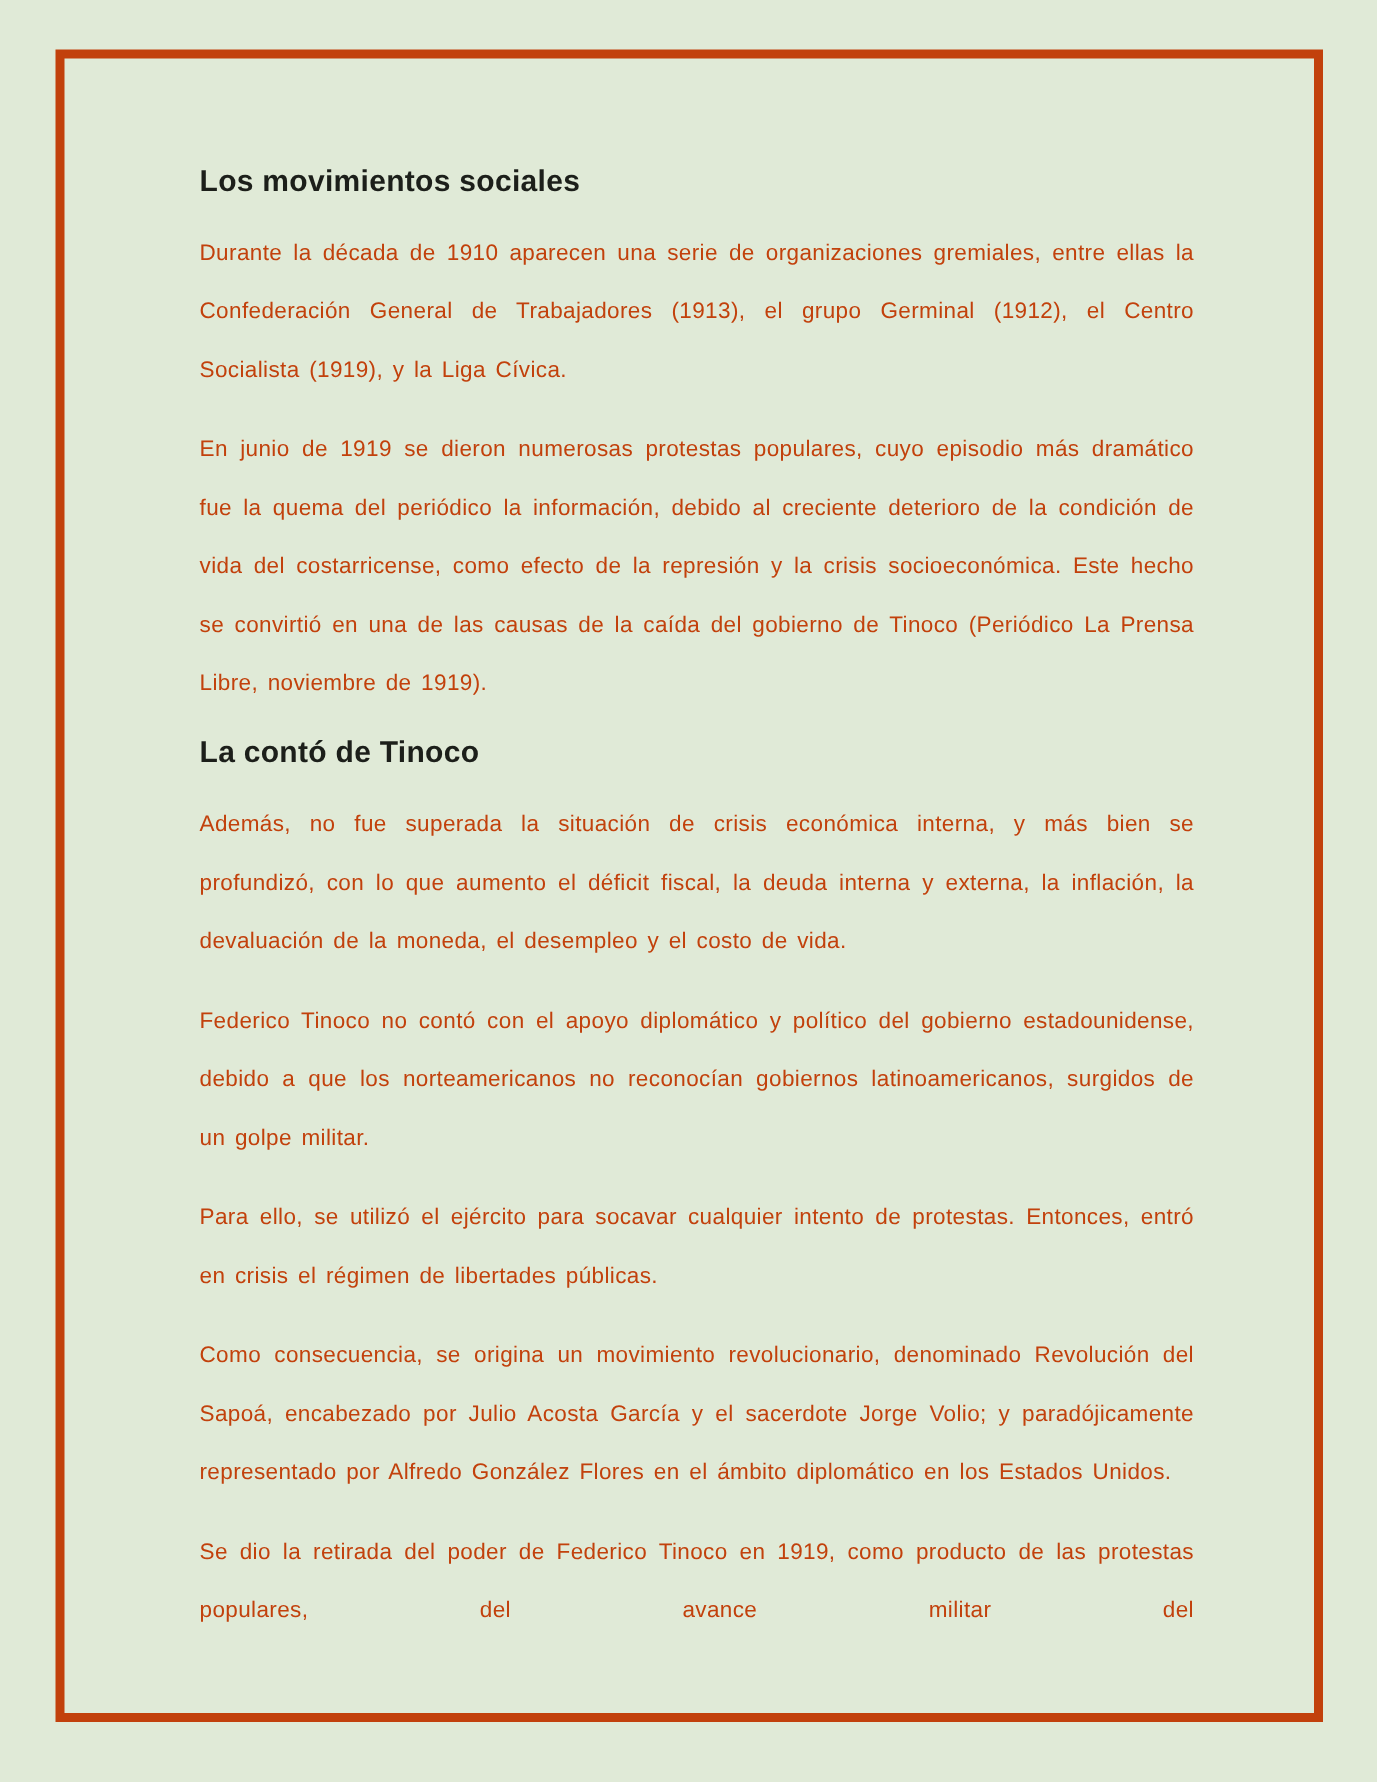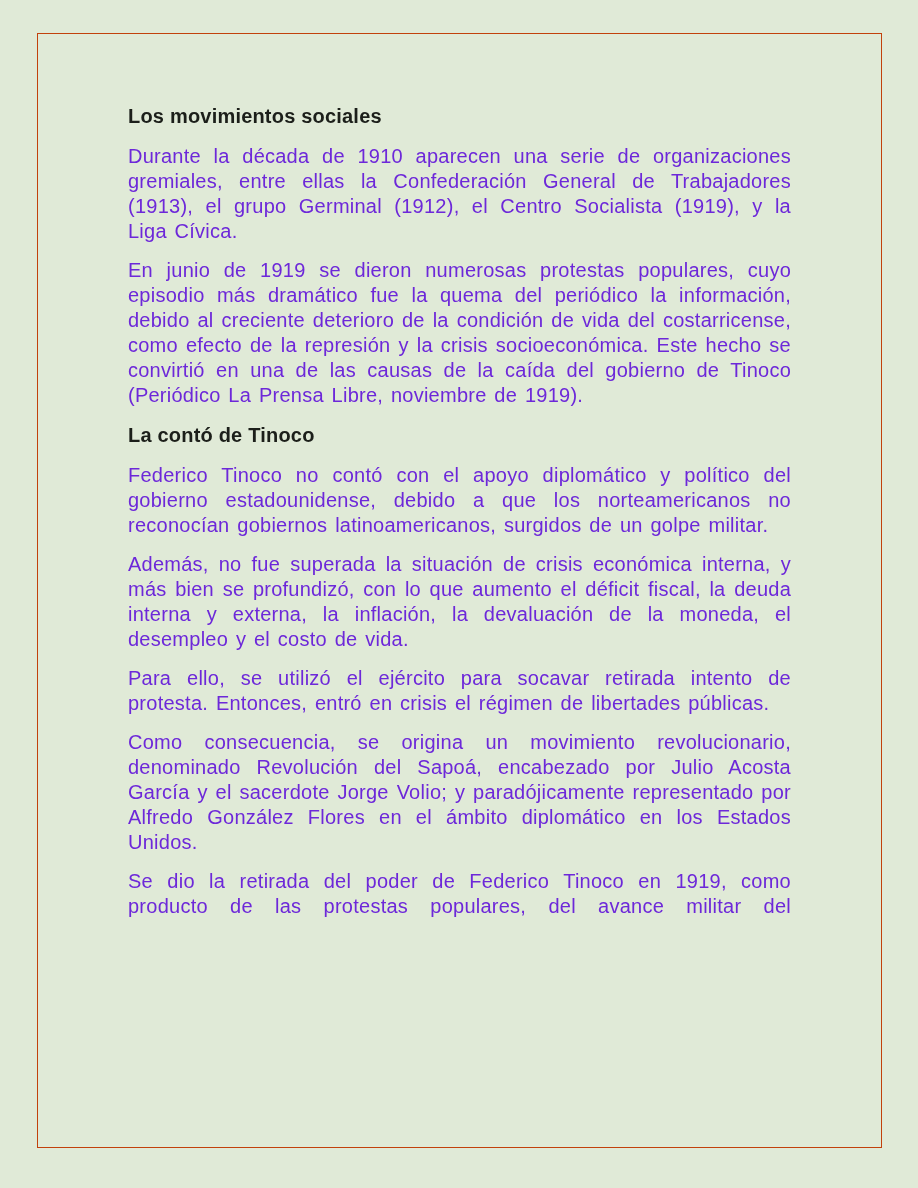"Los movimientos sociales" .page-frame { border: 1px solid #c2410c -> 6px solid #c2410c }
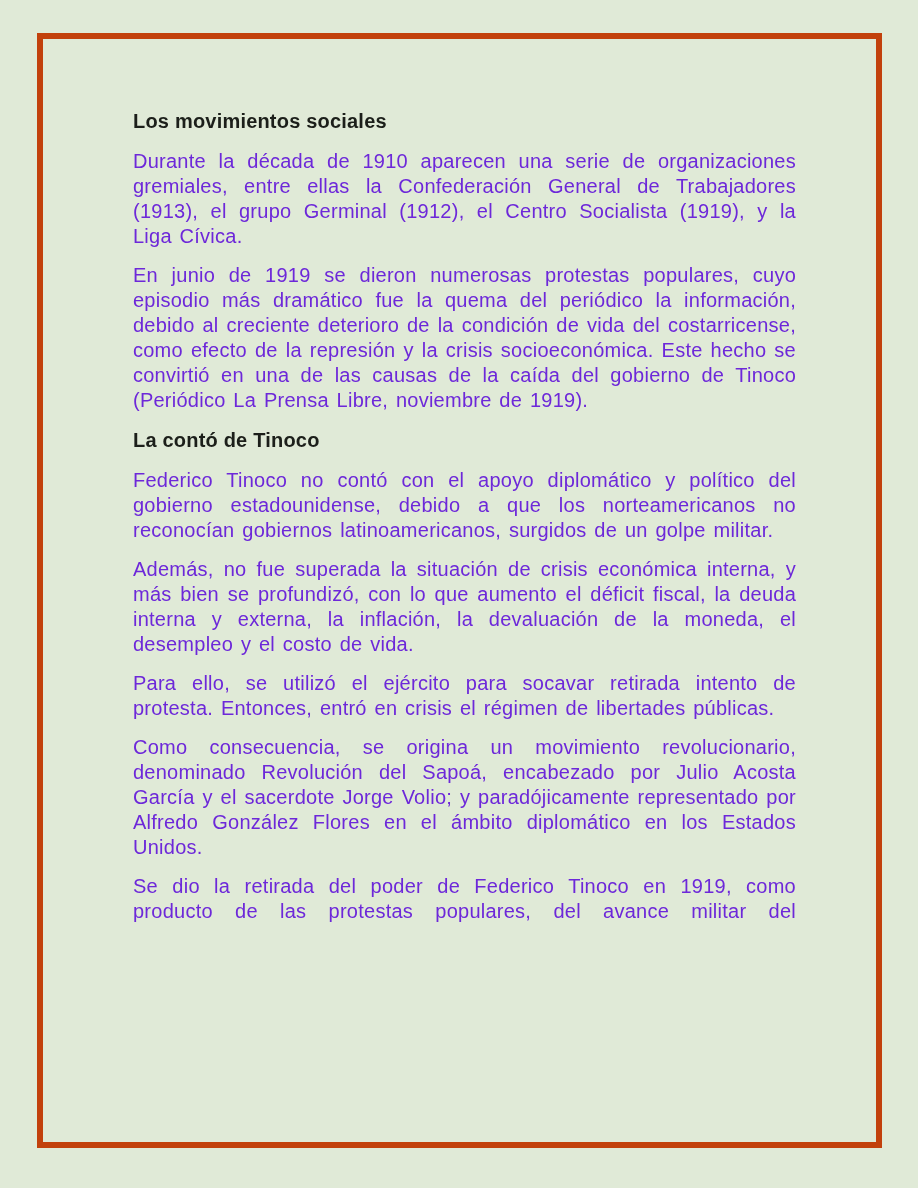"Durante la década de 1910" .para { color: #6d28d9 -> #c2410c; font-size: 20px -> 15px; line-height: 25px -> 39px }
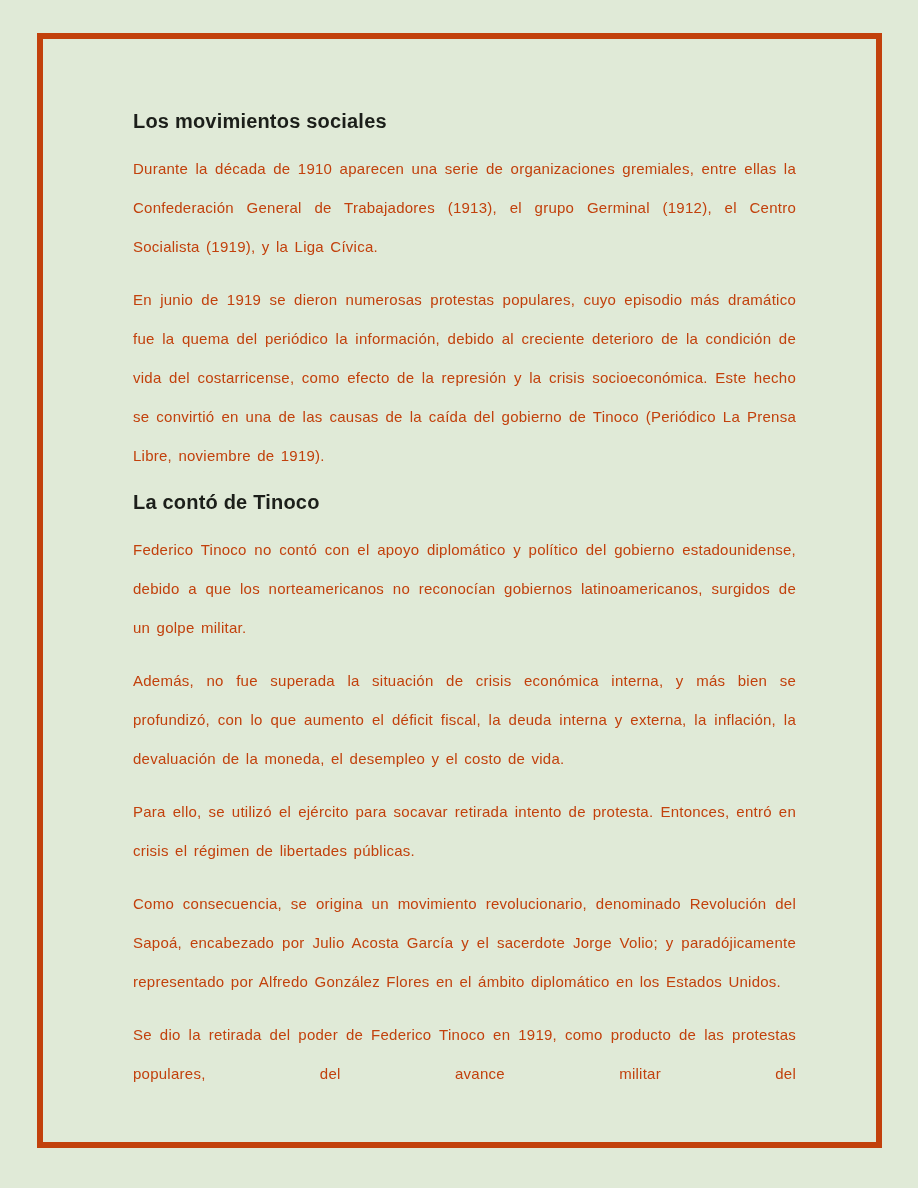"Federico Tinoco no contó con" p.para { order: before "Además, no fue superada la" -> after "Además, no fue superada la" }
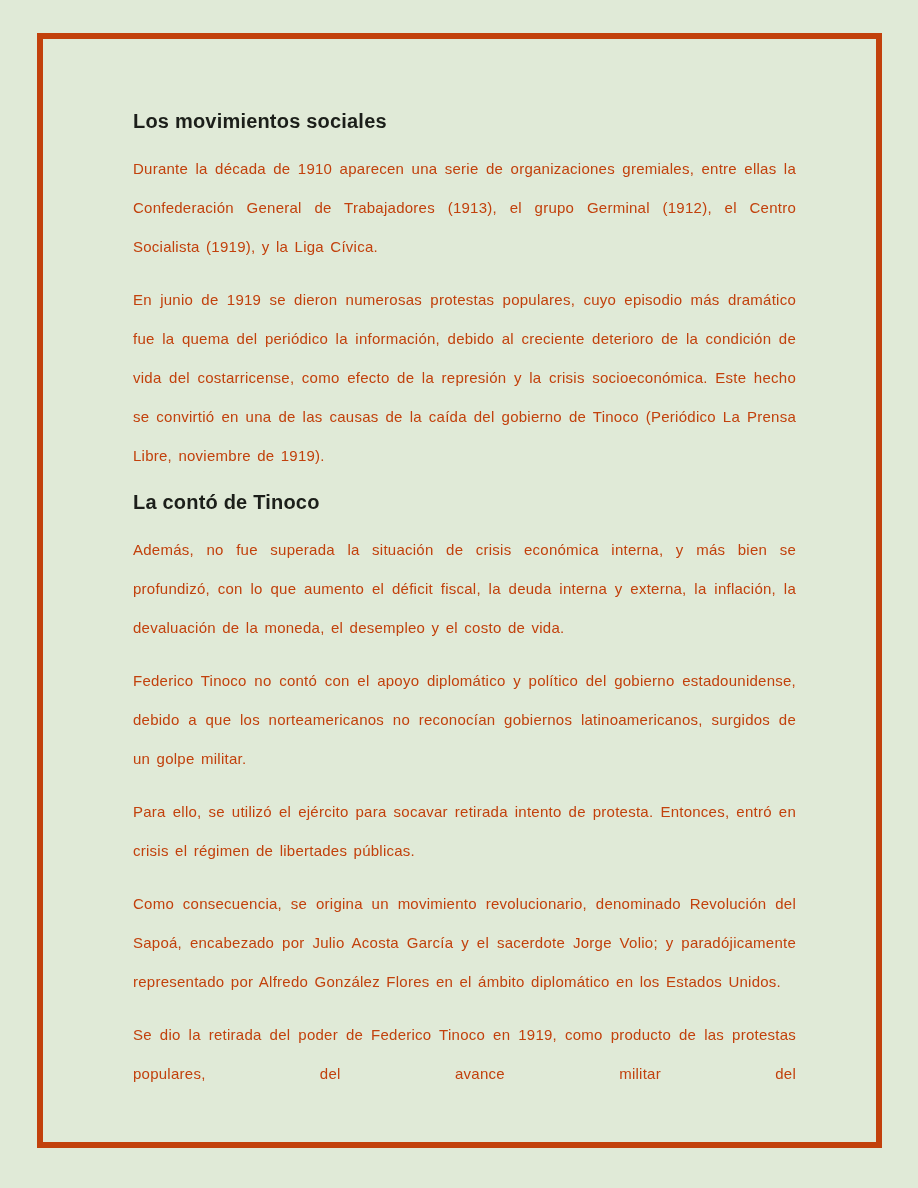"Para ello, se utilizó el" p.para { text: retirada intento de protesta -> cualquier intento de protestas }
